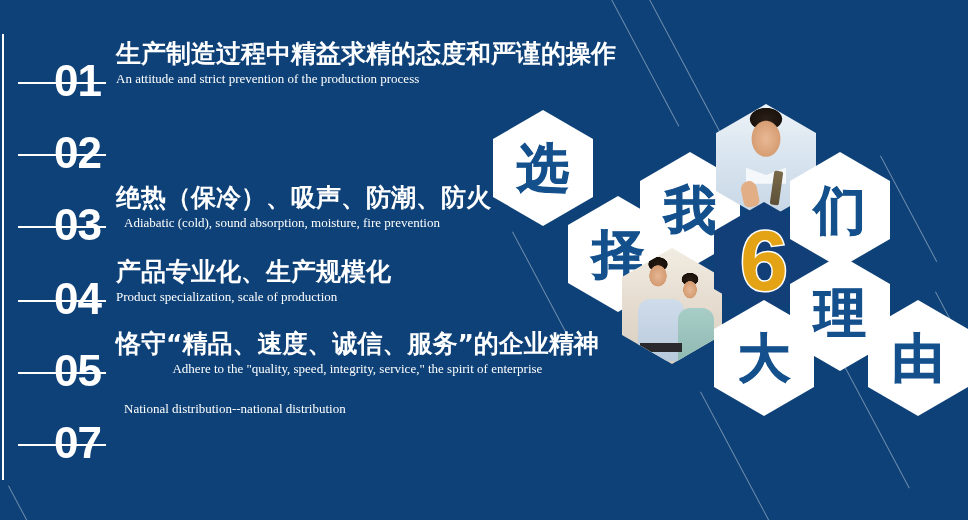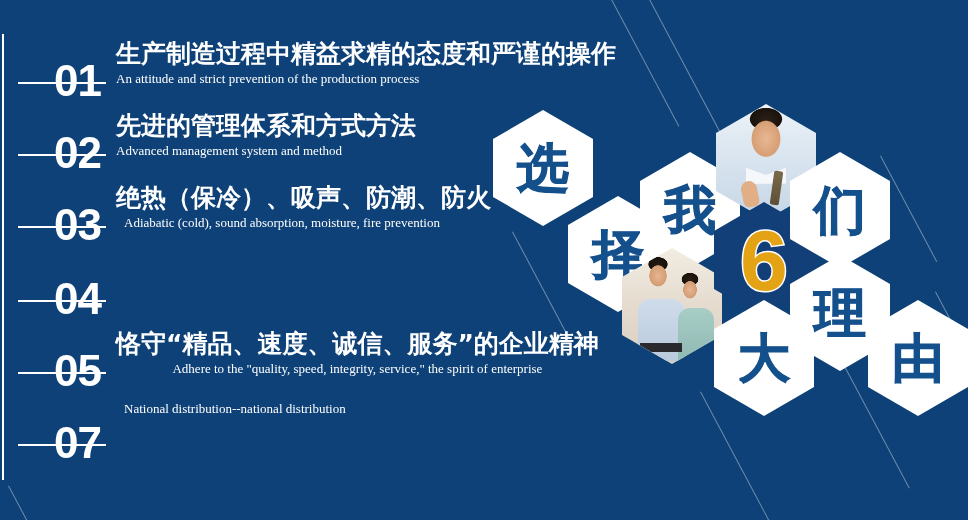"先进的管理体系和方式方法" div.texts { html: <div> <div>先进的管理体系和方式方法</div> <div>Advanced management system and method</div> </div> -> none }
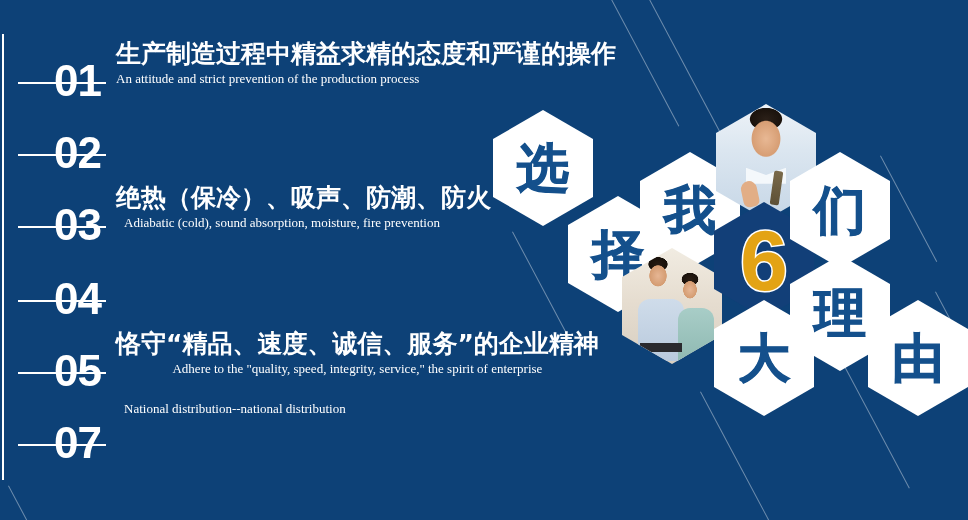"产品专业化、生产规模化" div.texts { html: none -> <div> <div>产品专业化、生产规模化</div> <div>Product specialization, scale of production</div> </div> }
